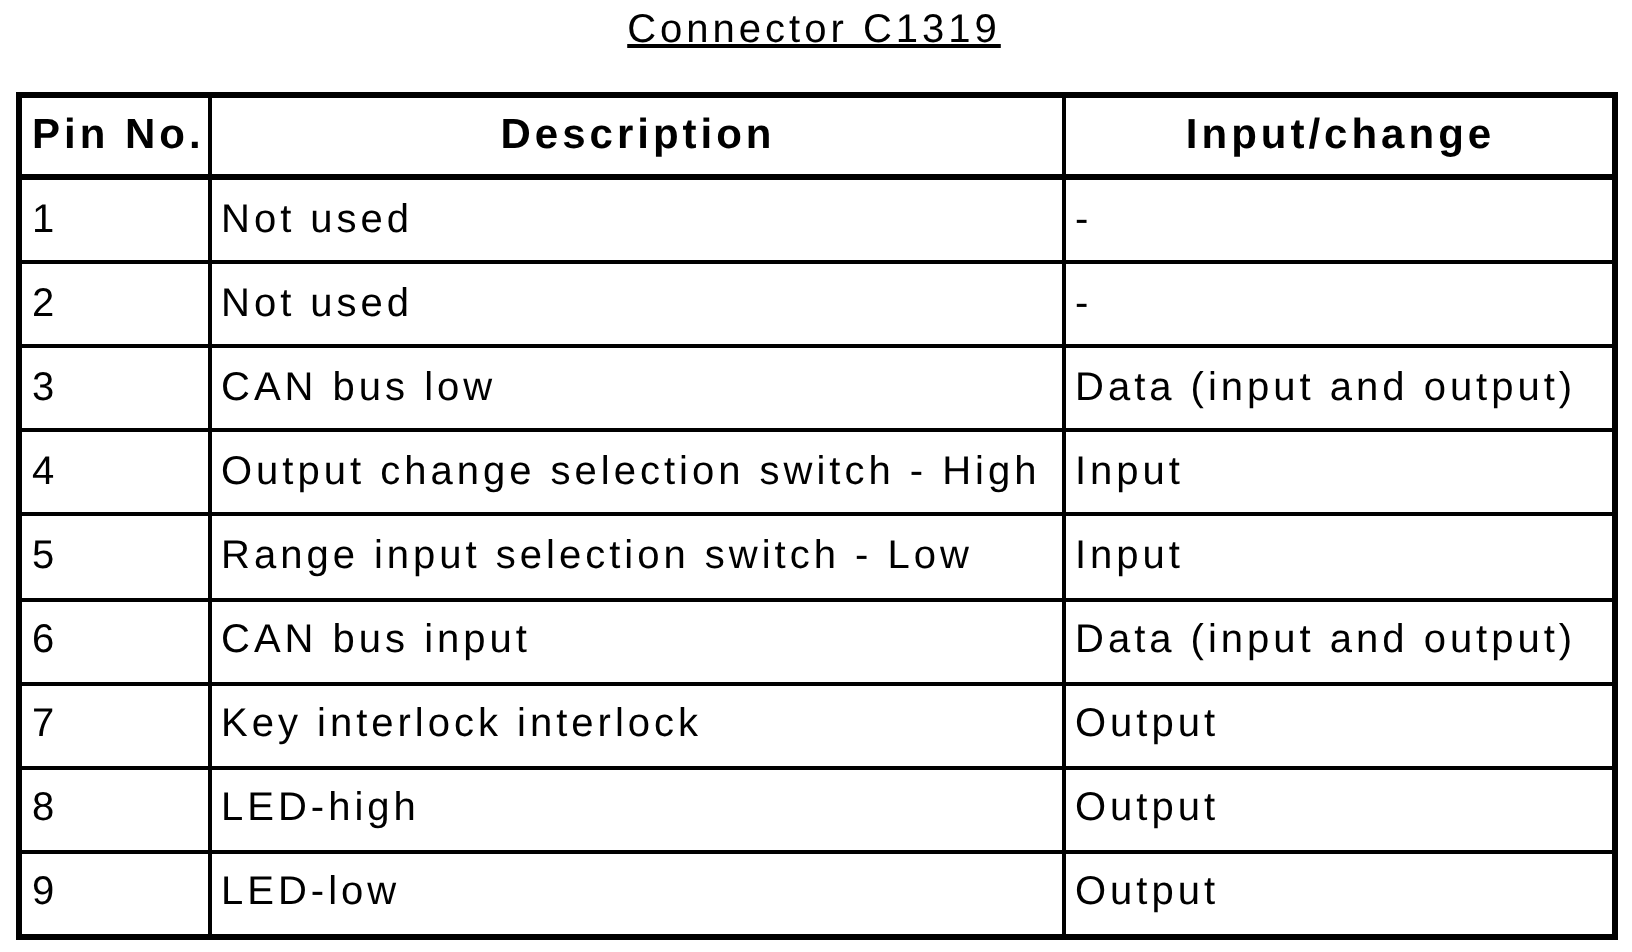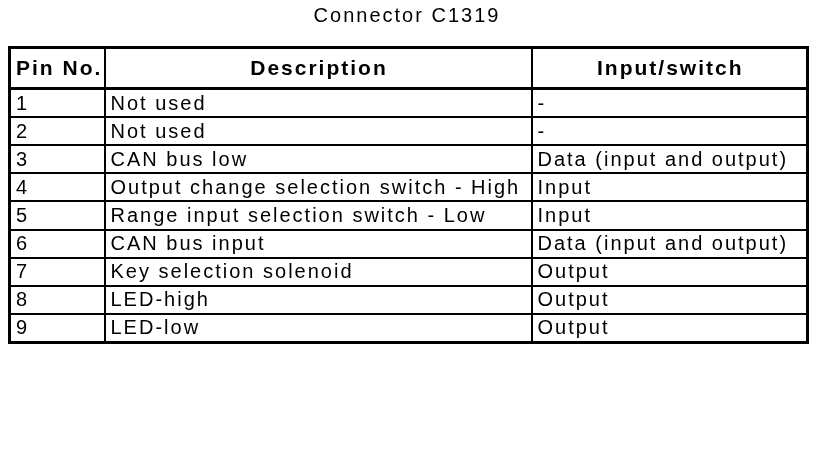"Connector C1319" .doc-title { text-decoration: none -> underline }
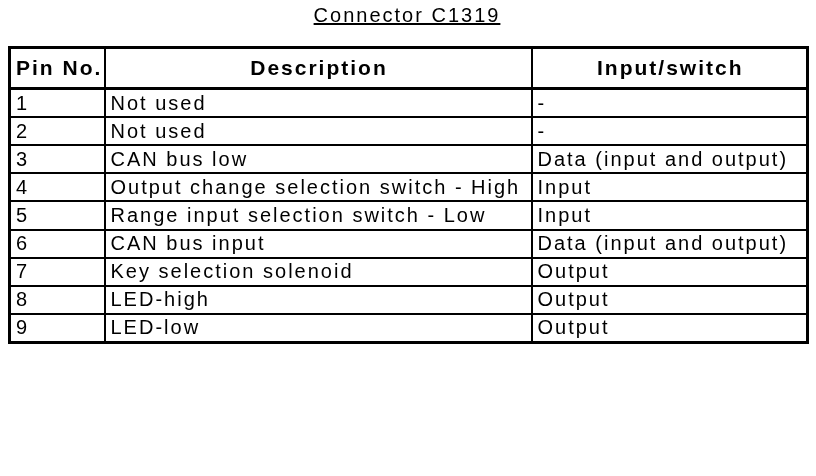"Pin No." table.pin-table { height: 298px -> 424px }
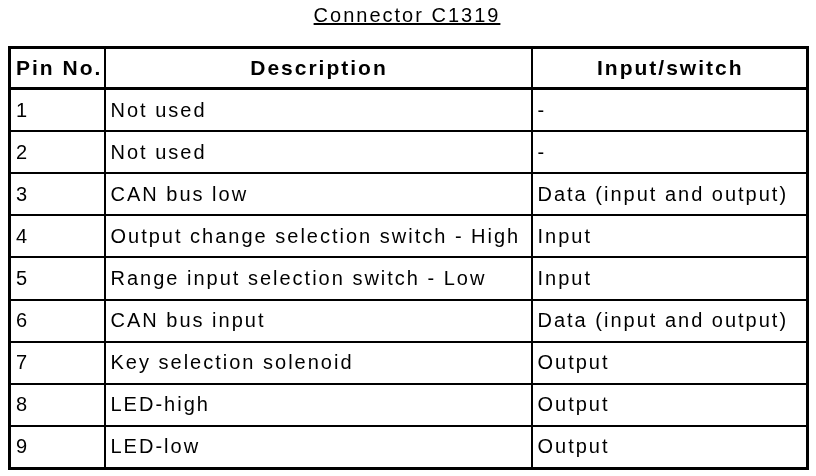"Input/switch" th { text: Input/switch -> Input/change }
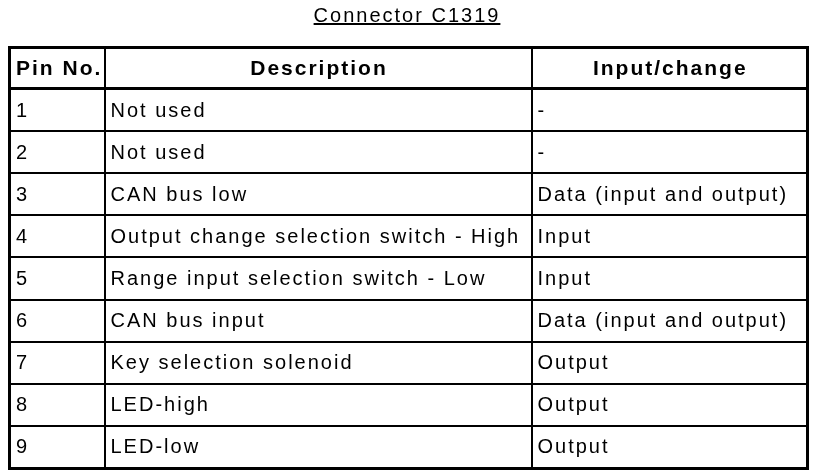"Key selection solenoid" td { text: selection solenoid -> interlock interlock }
